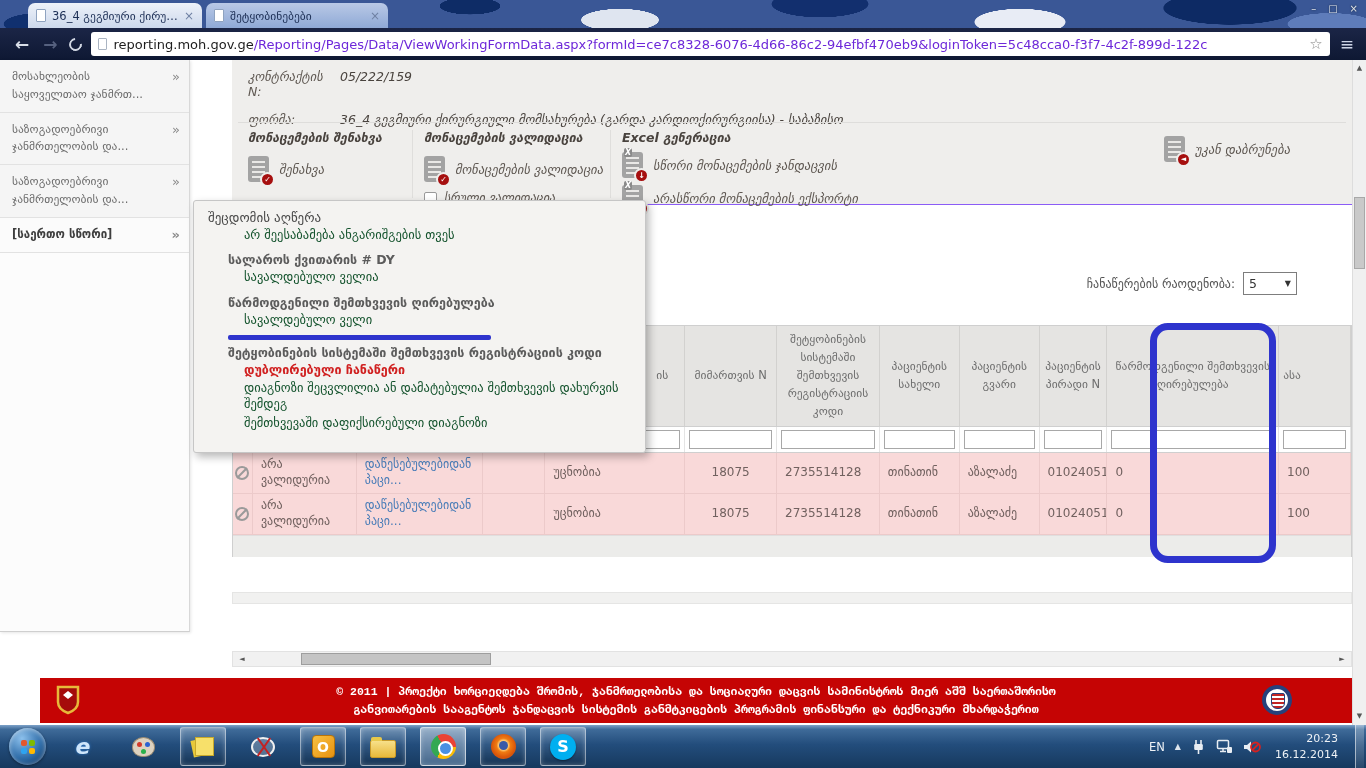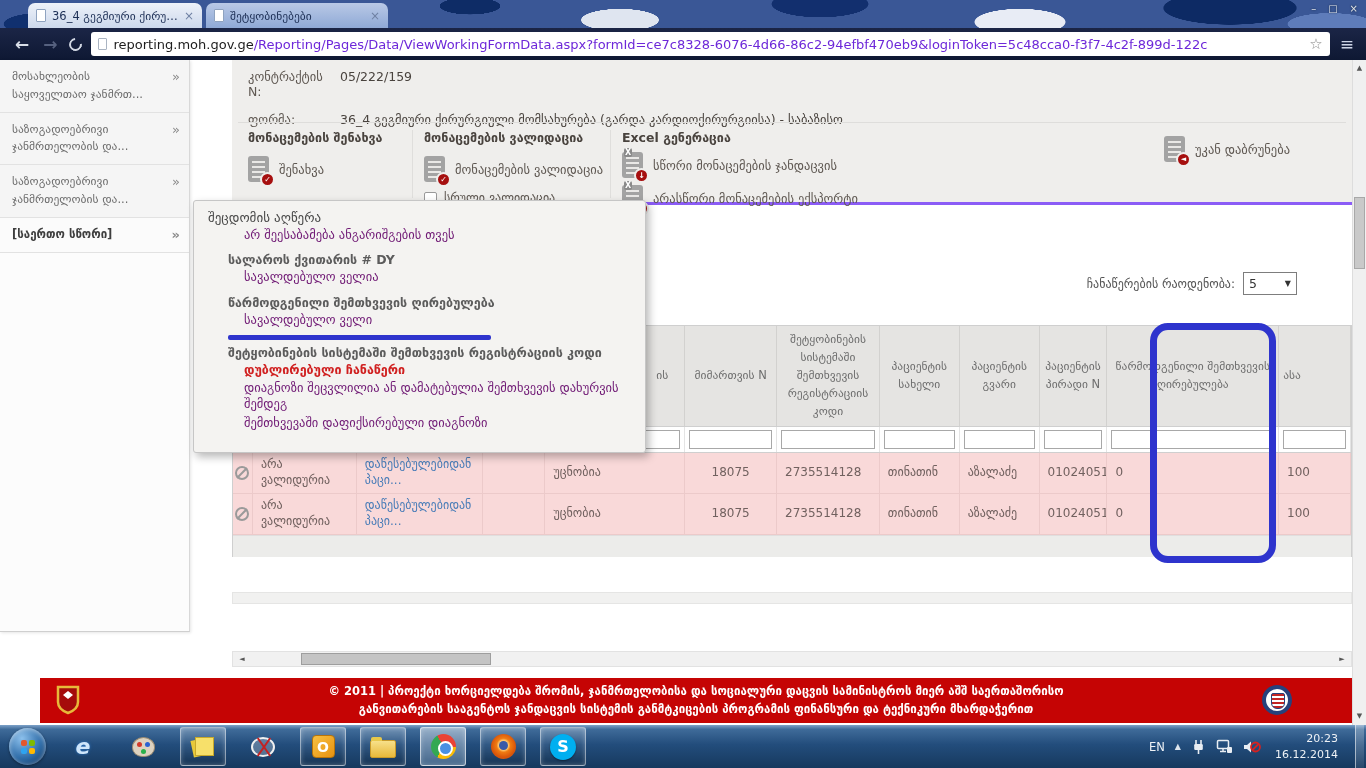"კონტრაქტის N:" .gpanel { border-bottom: 3px solid #8b5cf6 -> 1px solid #8b5cf6; font-style: none -> italic }
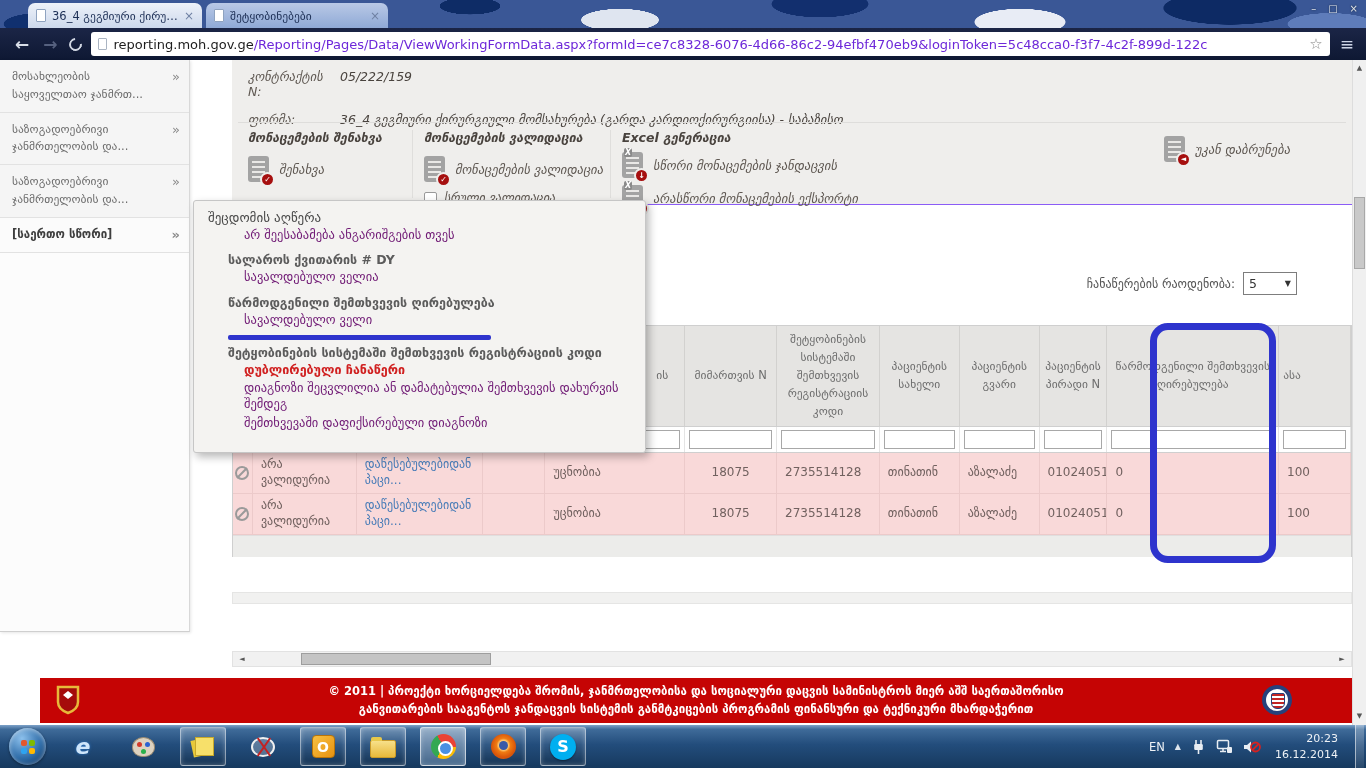"არ შეესაბამება ანგარიშგების თვეს" .tt-err { color: #701a75 -> #14532d }
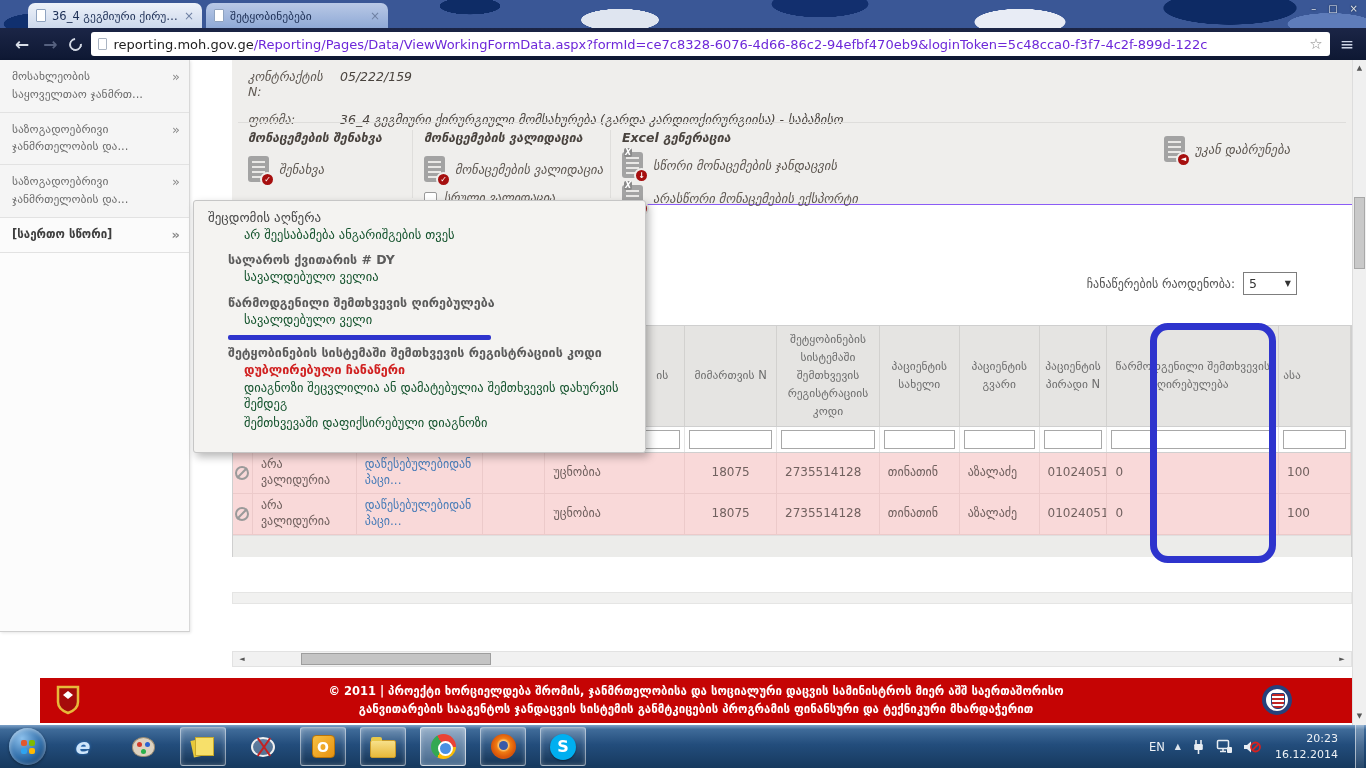"© 2011 | პროექტი ხორციელდება" .footer { font-family: none -> Liberation Mono, monospace }
